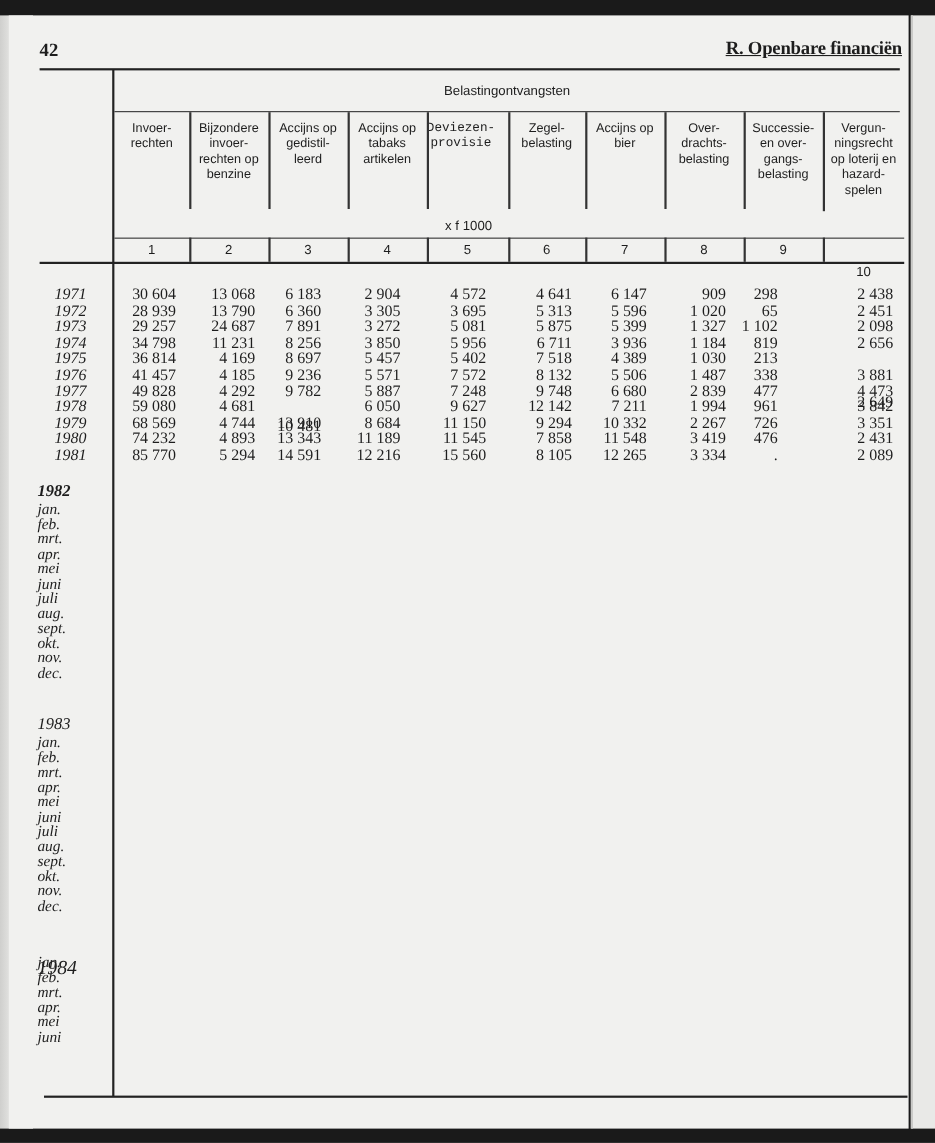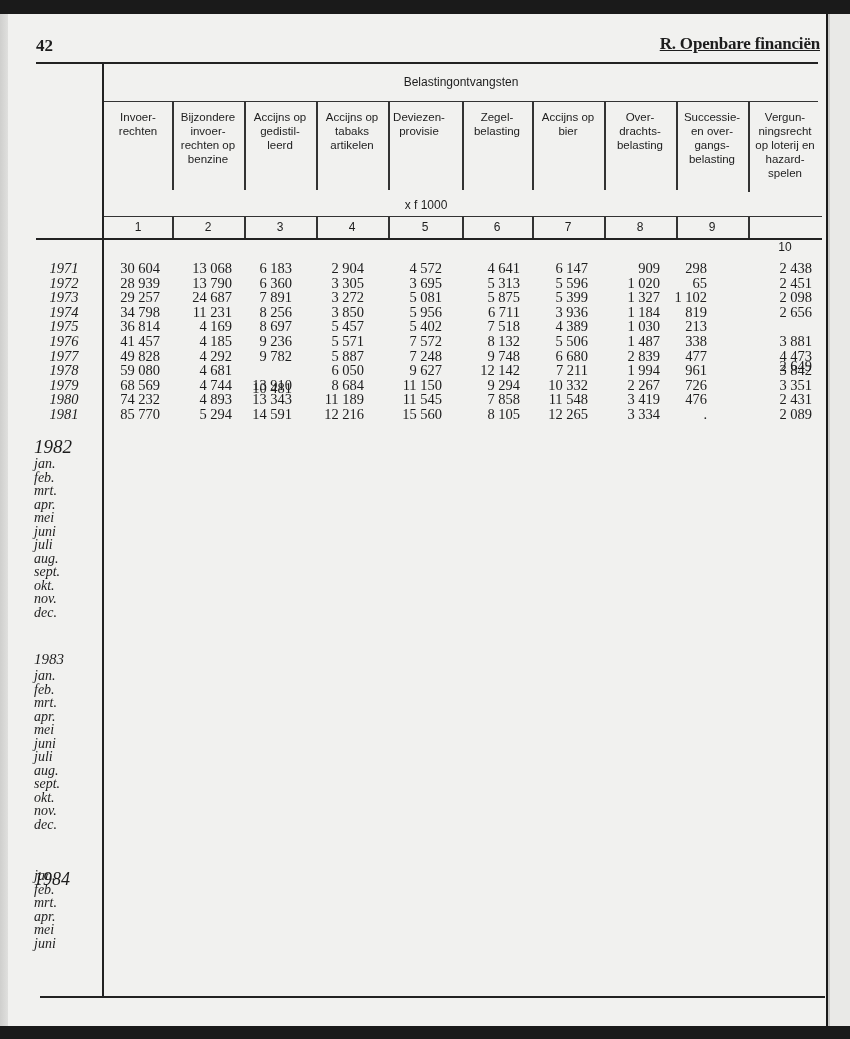"Deviezen-" div.col-hdr { font-family: none -> Liberation Mono, monospace }
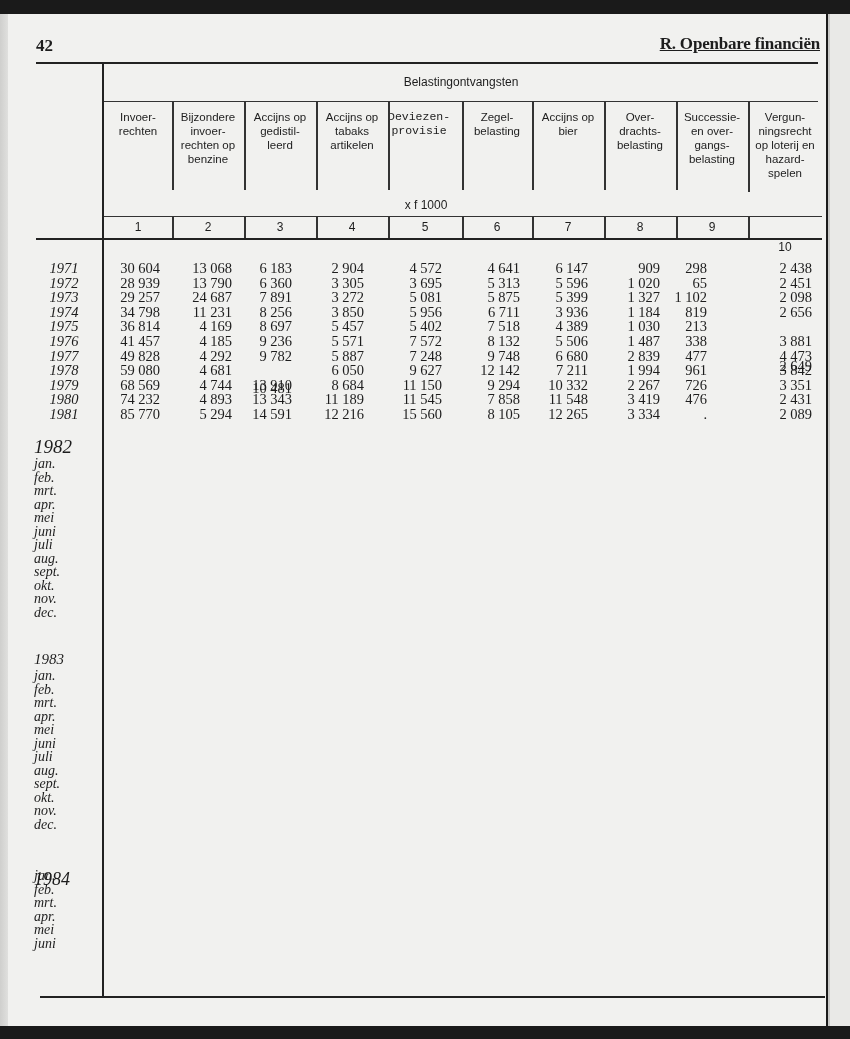"1982" div.mrow { font-size: 19px -> 15px; font-weight: none -> bold }
